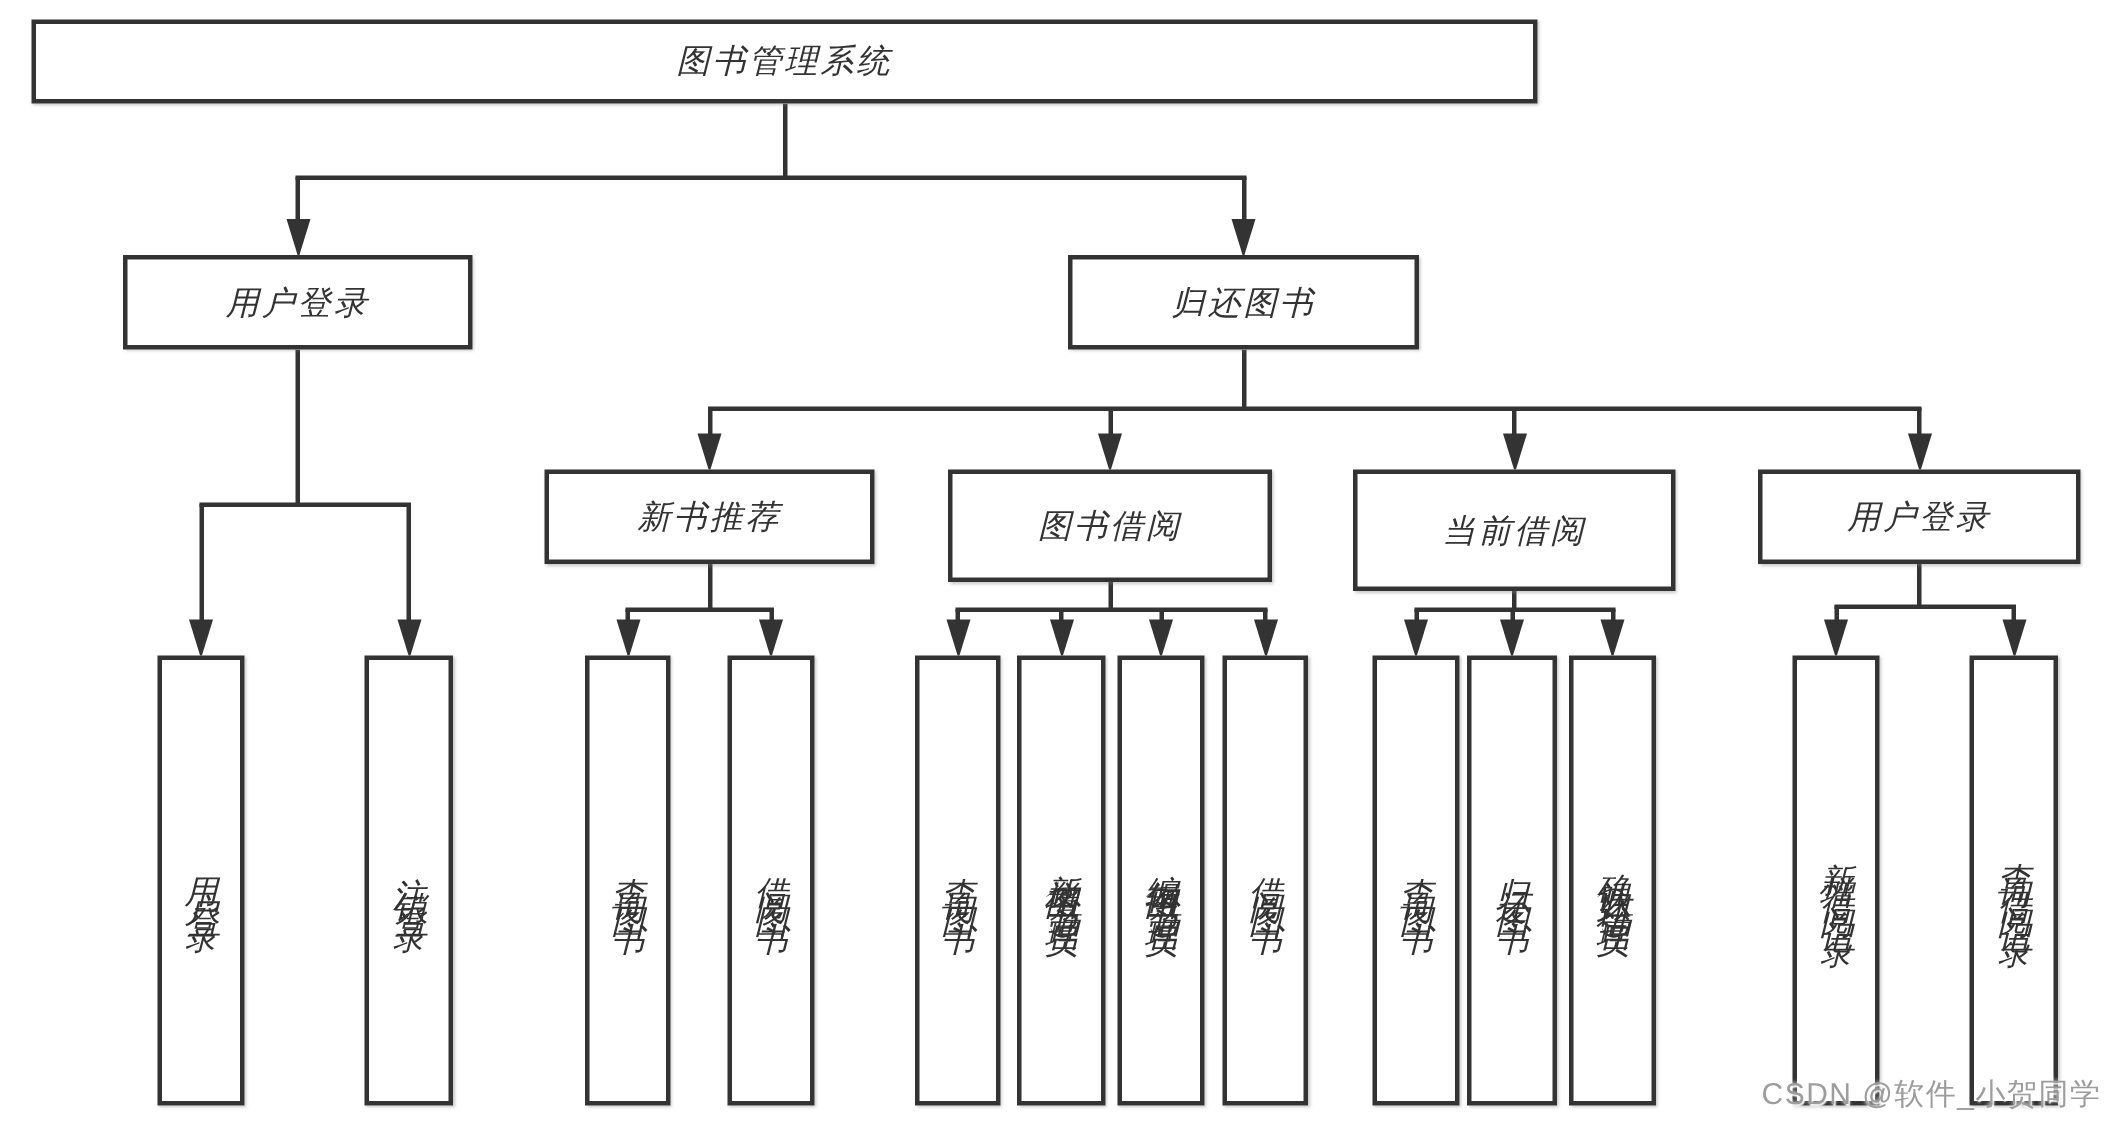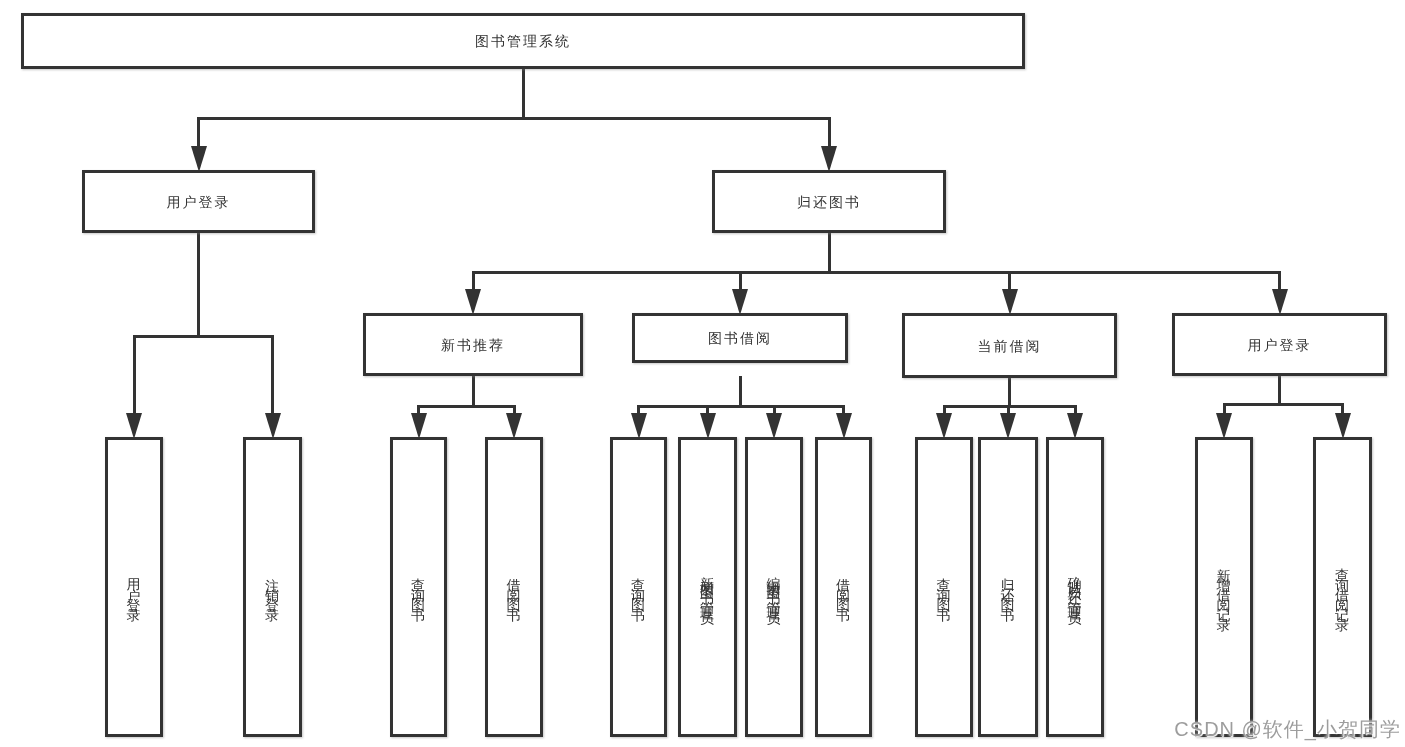"图书管理系统" .node .lbl { font-size: 14px -> 22px; font-style: none -> italic }
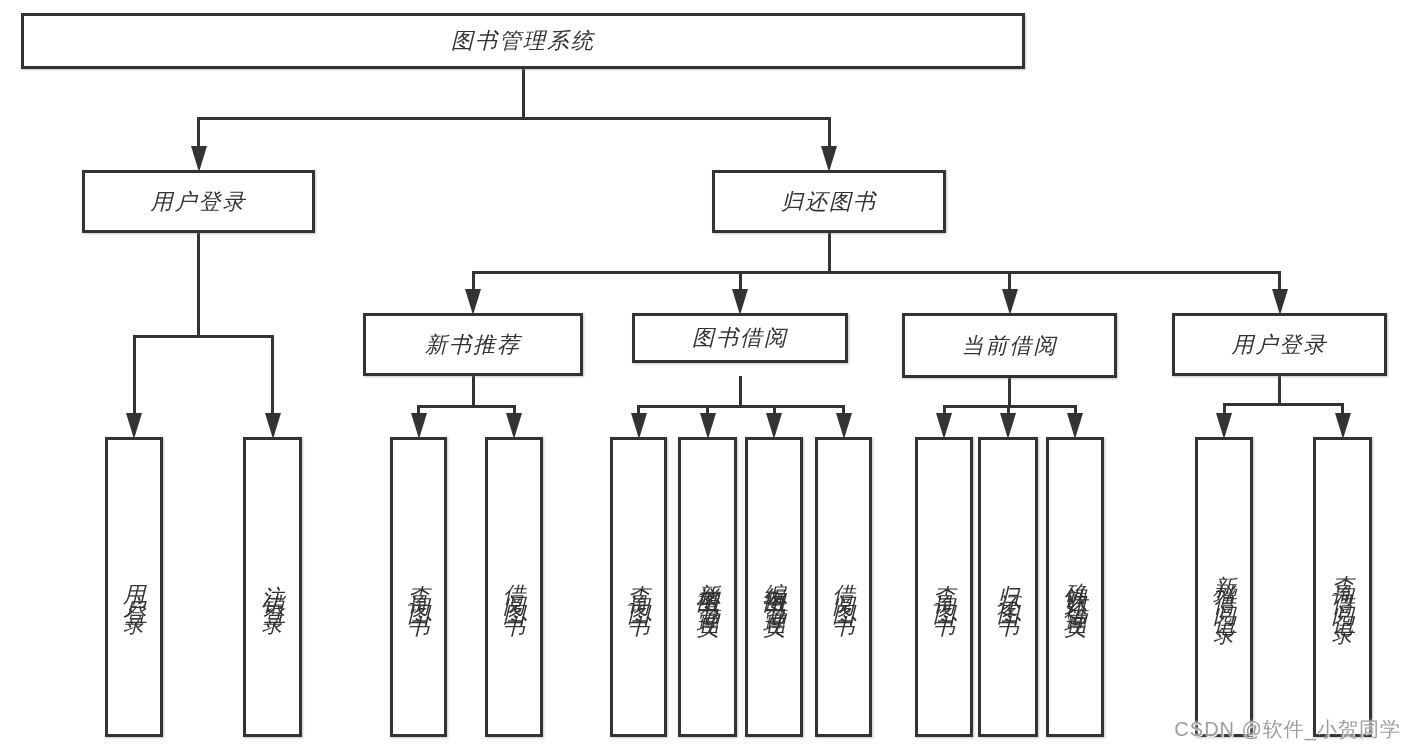"图书借阅" div.node { height: 50px -> 75px }
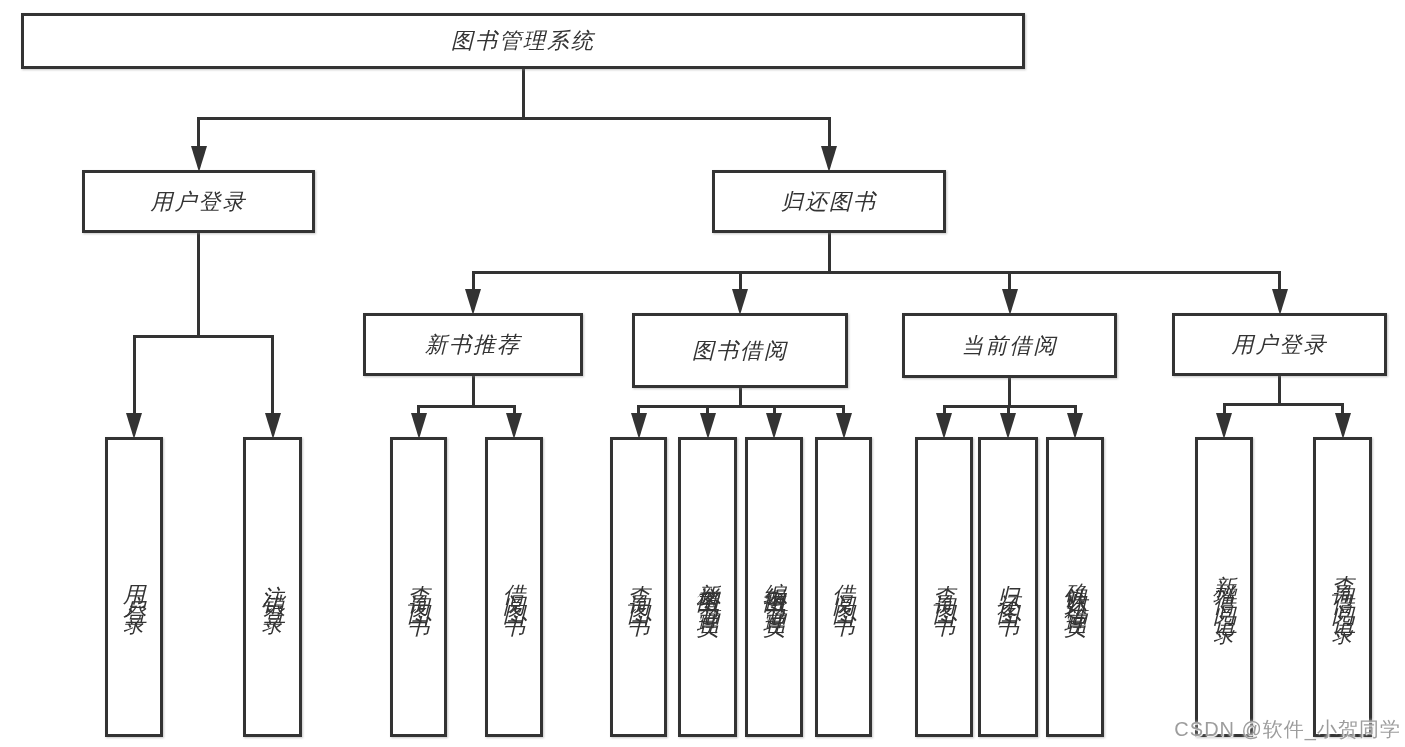"当前借阅" div.node { height: 65px -> 81px }
